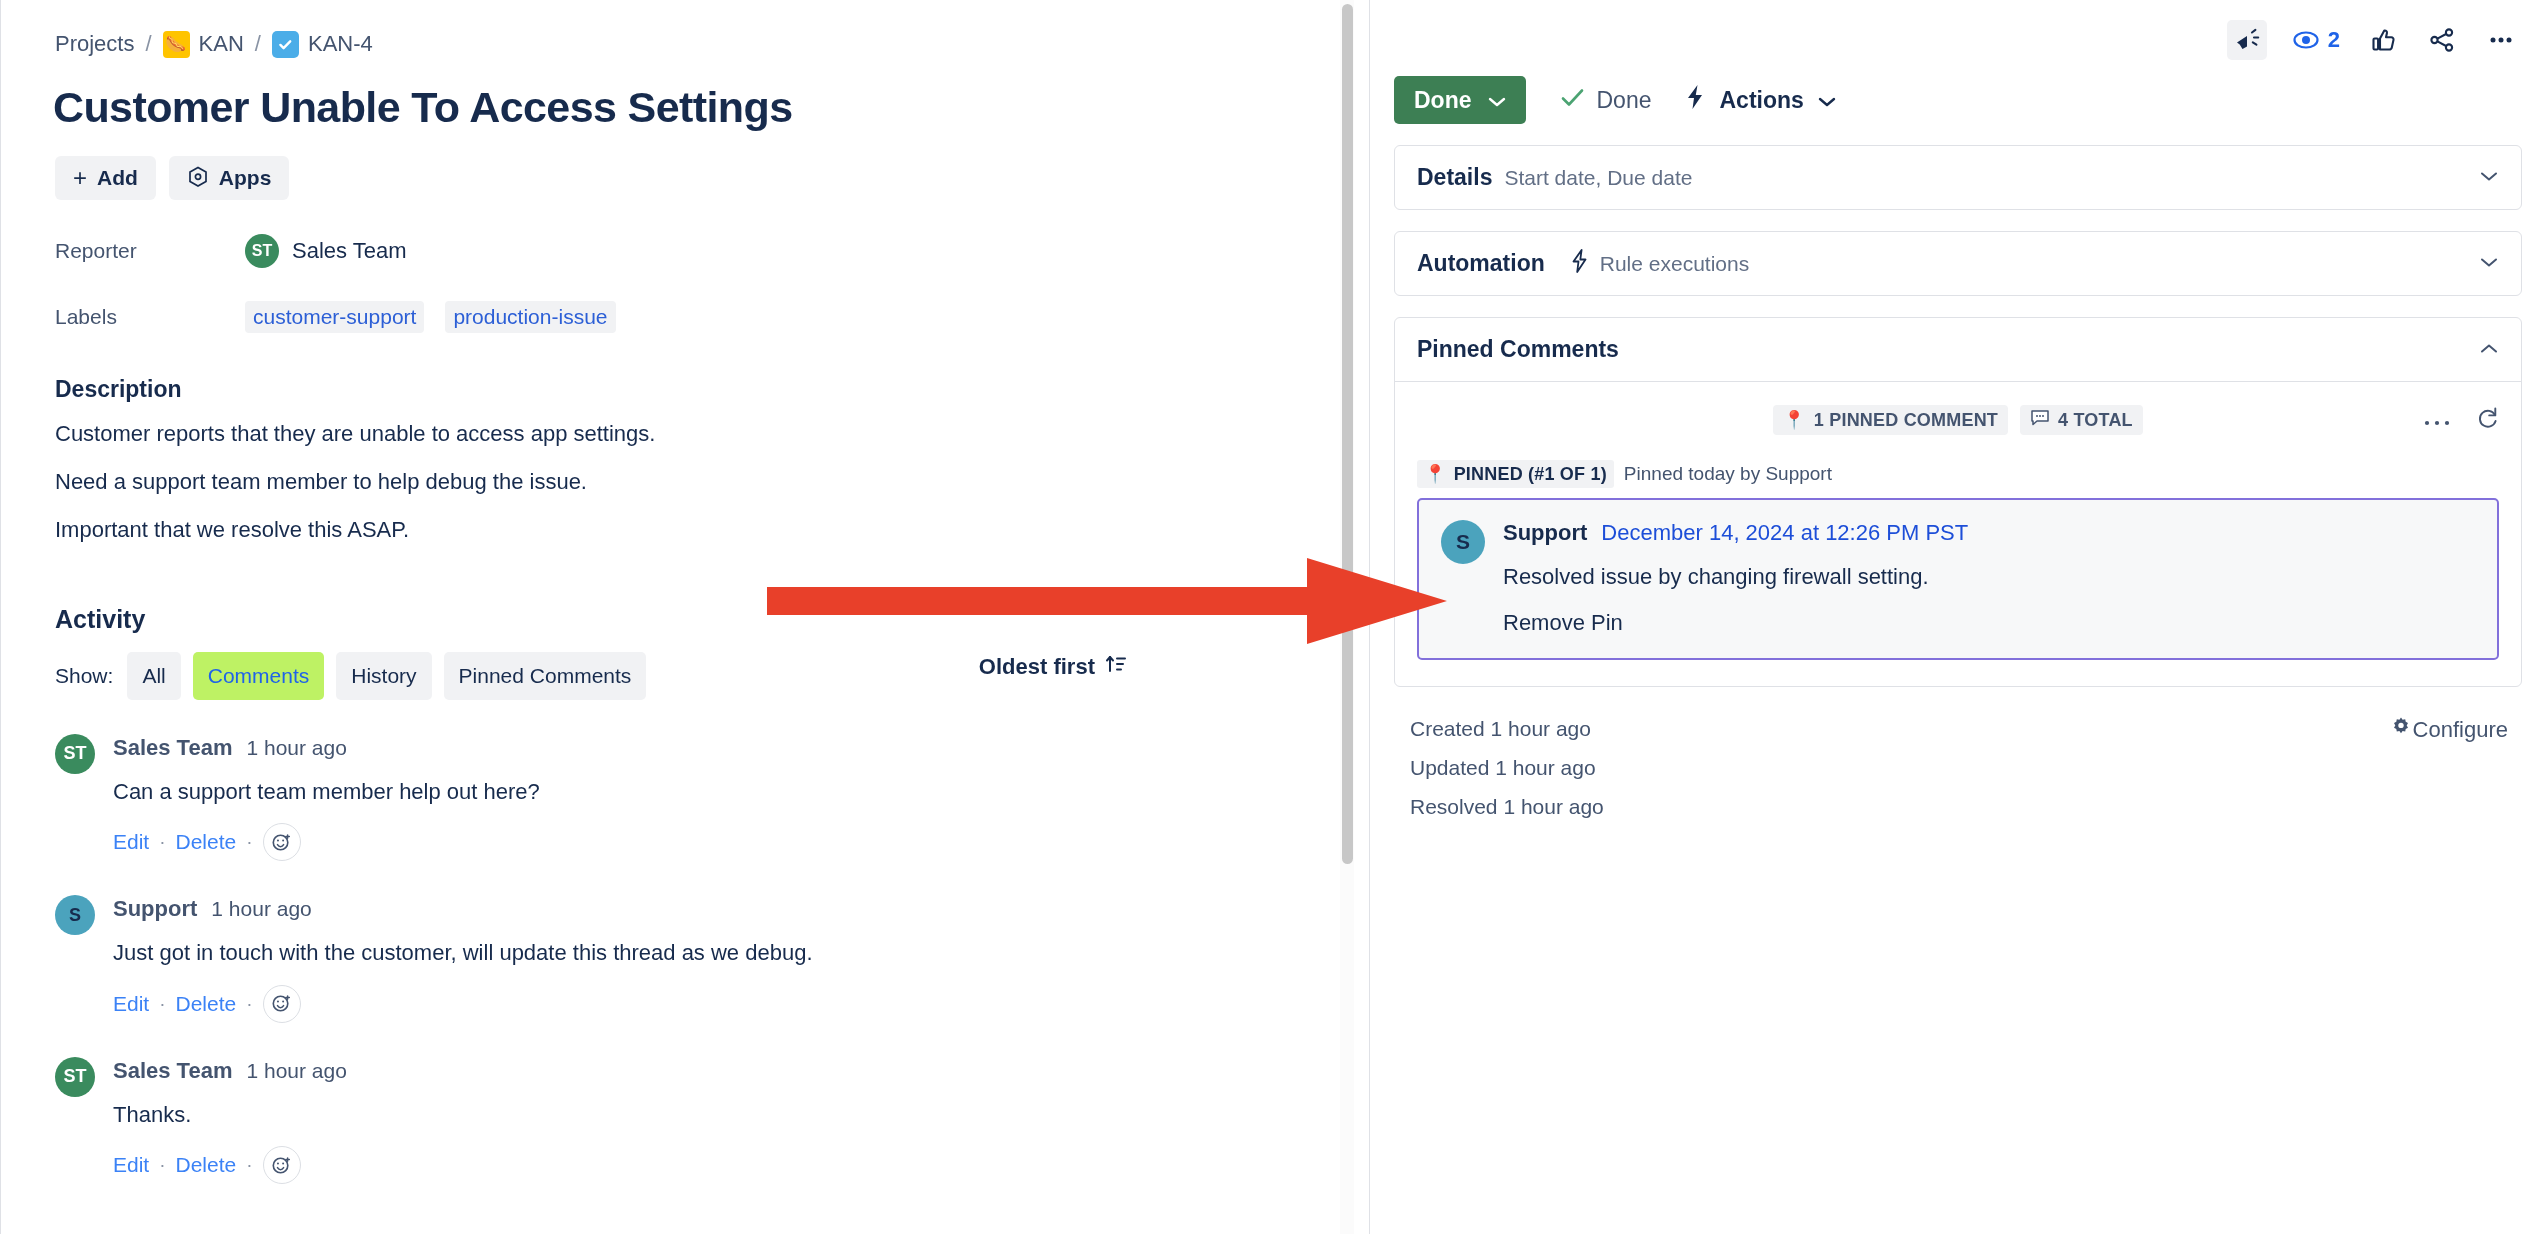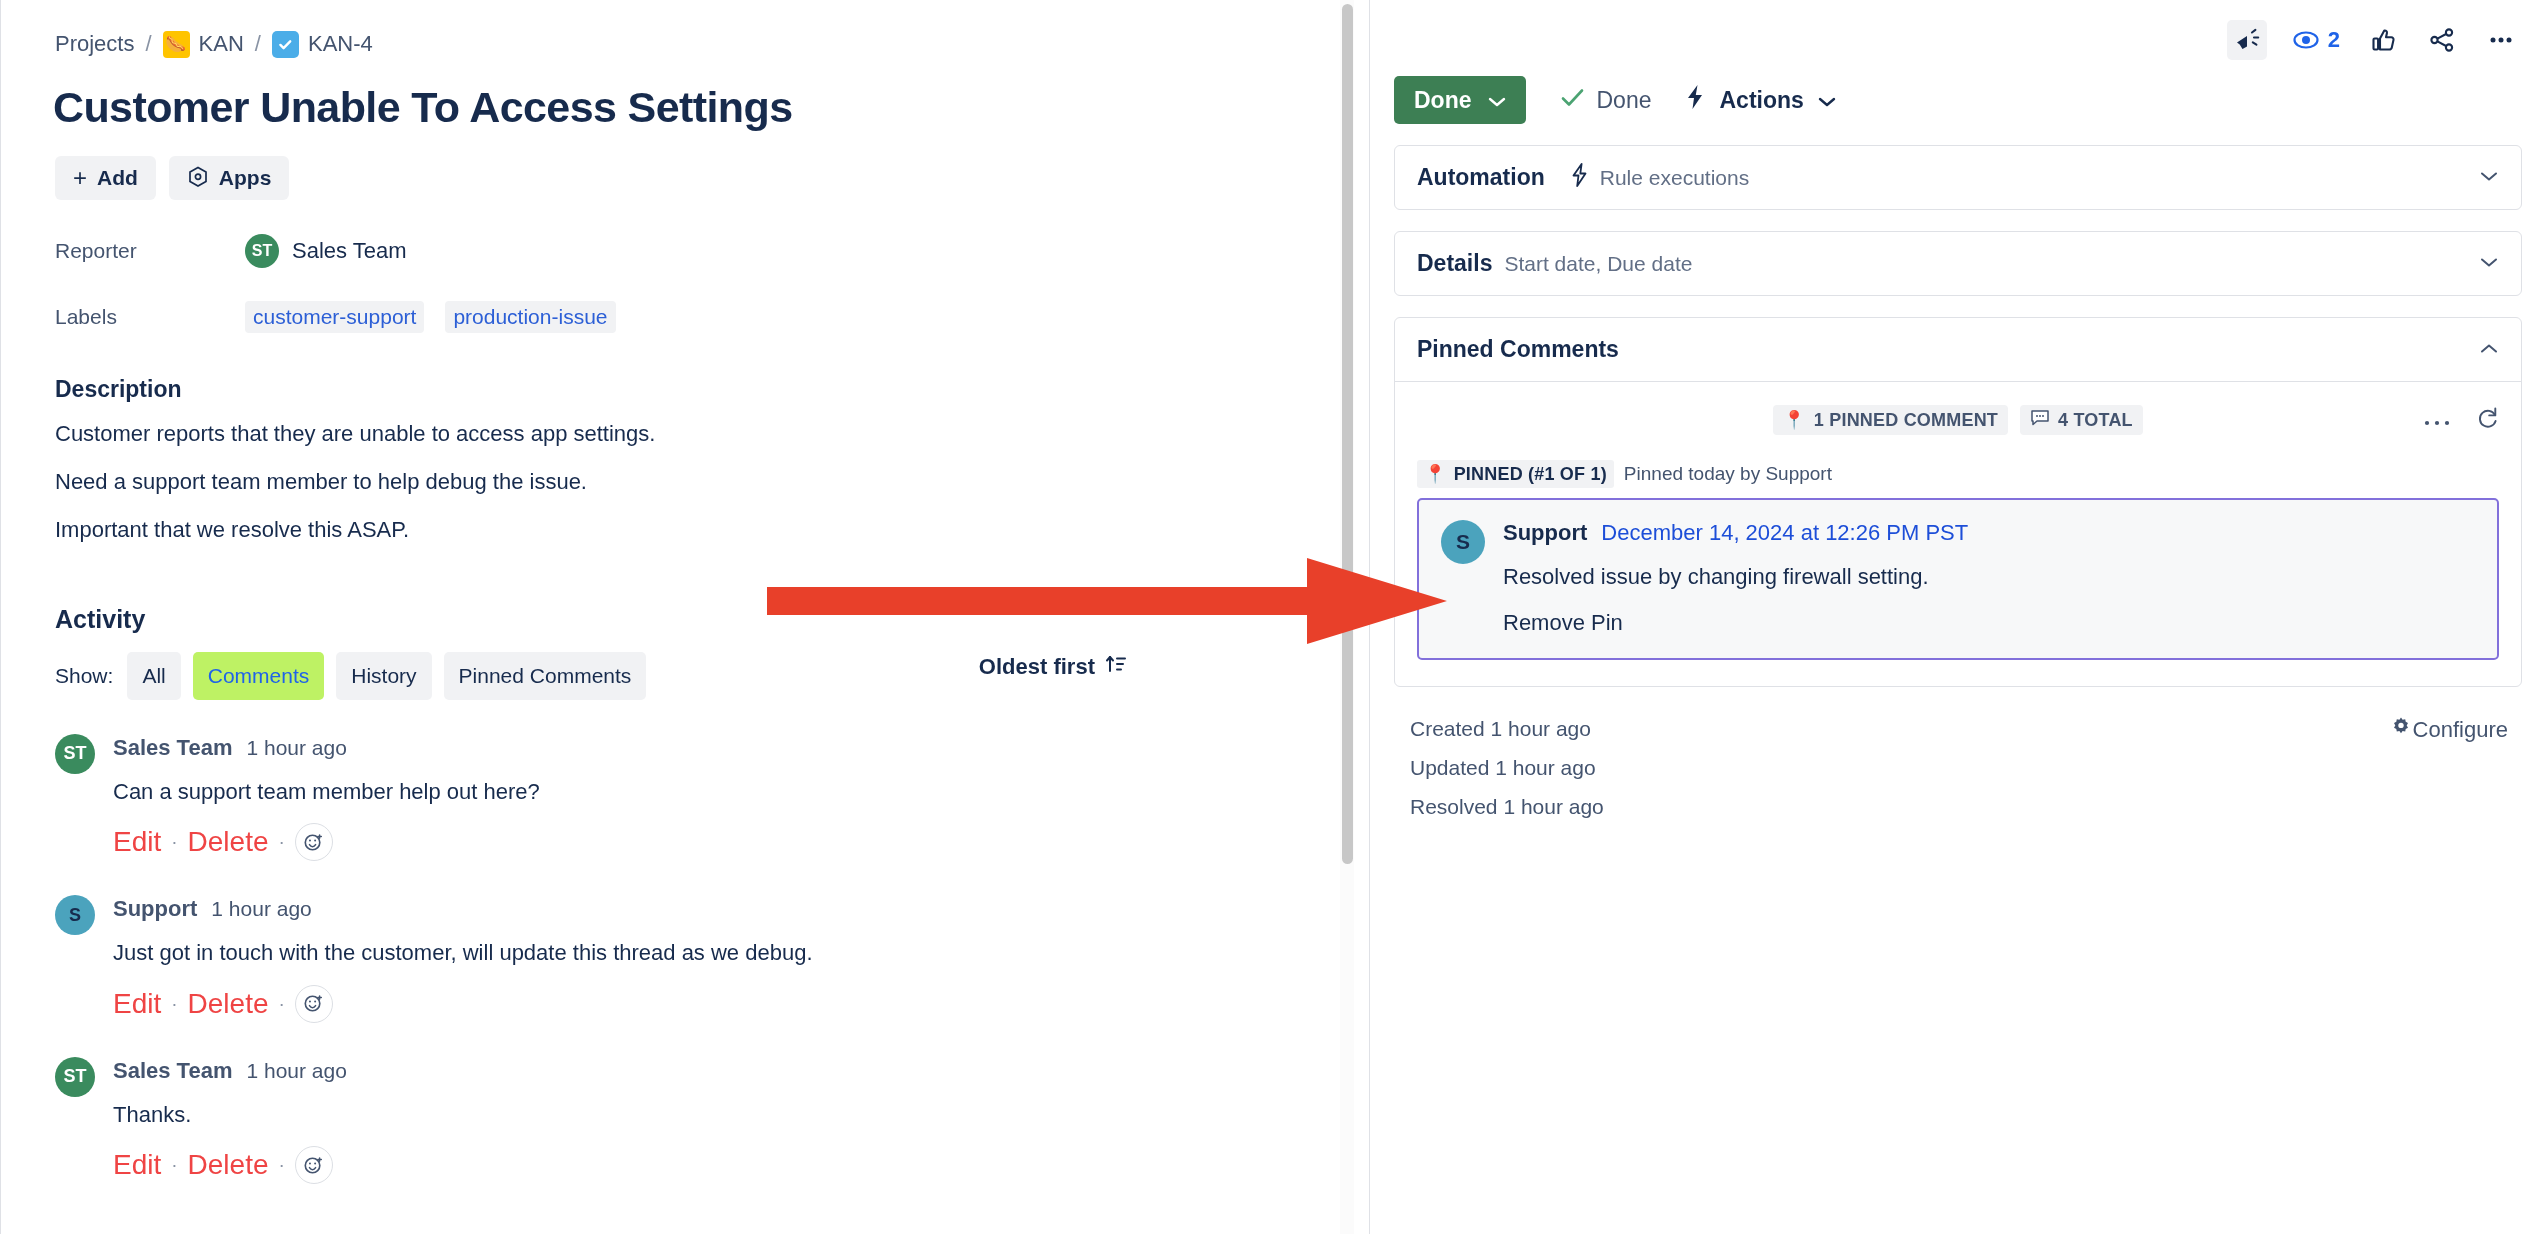"Automation" div.panel { order: before "Details" -> after "Details" }
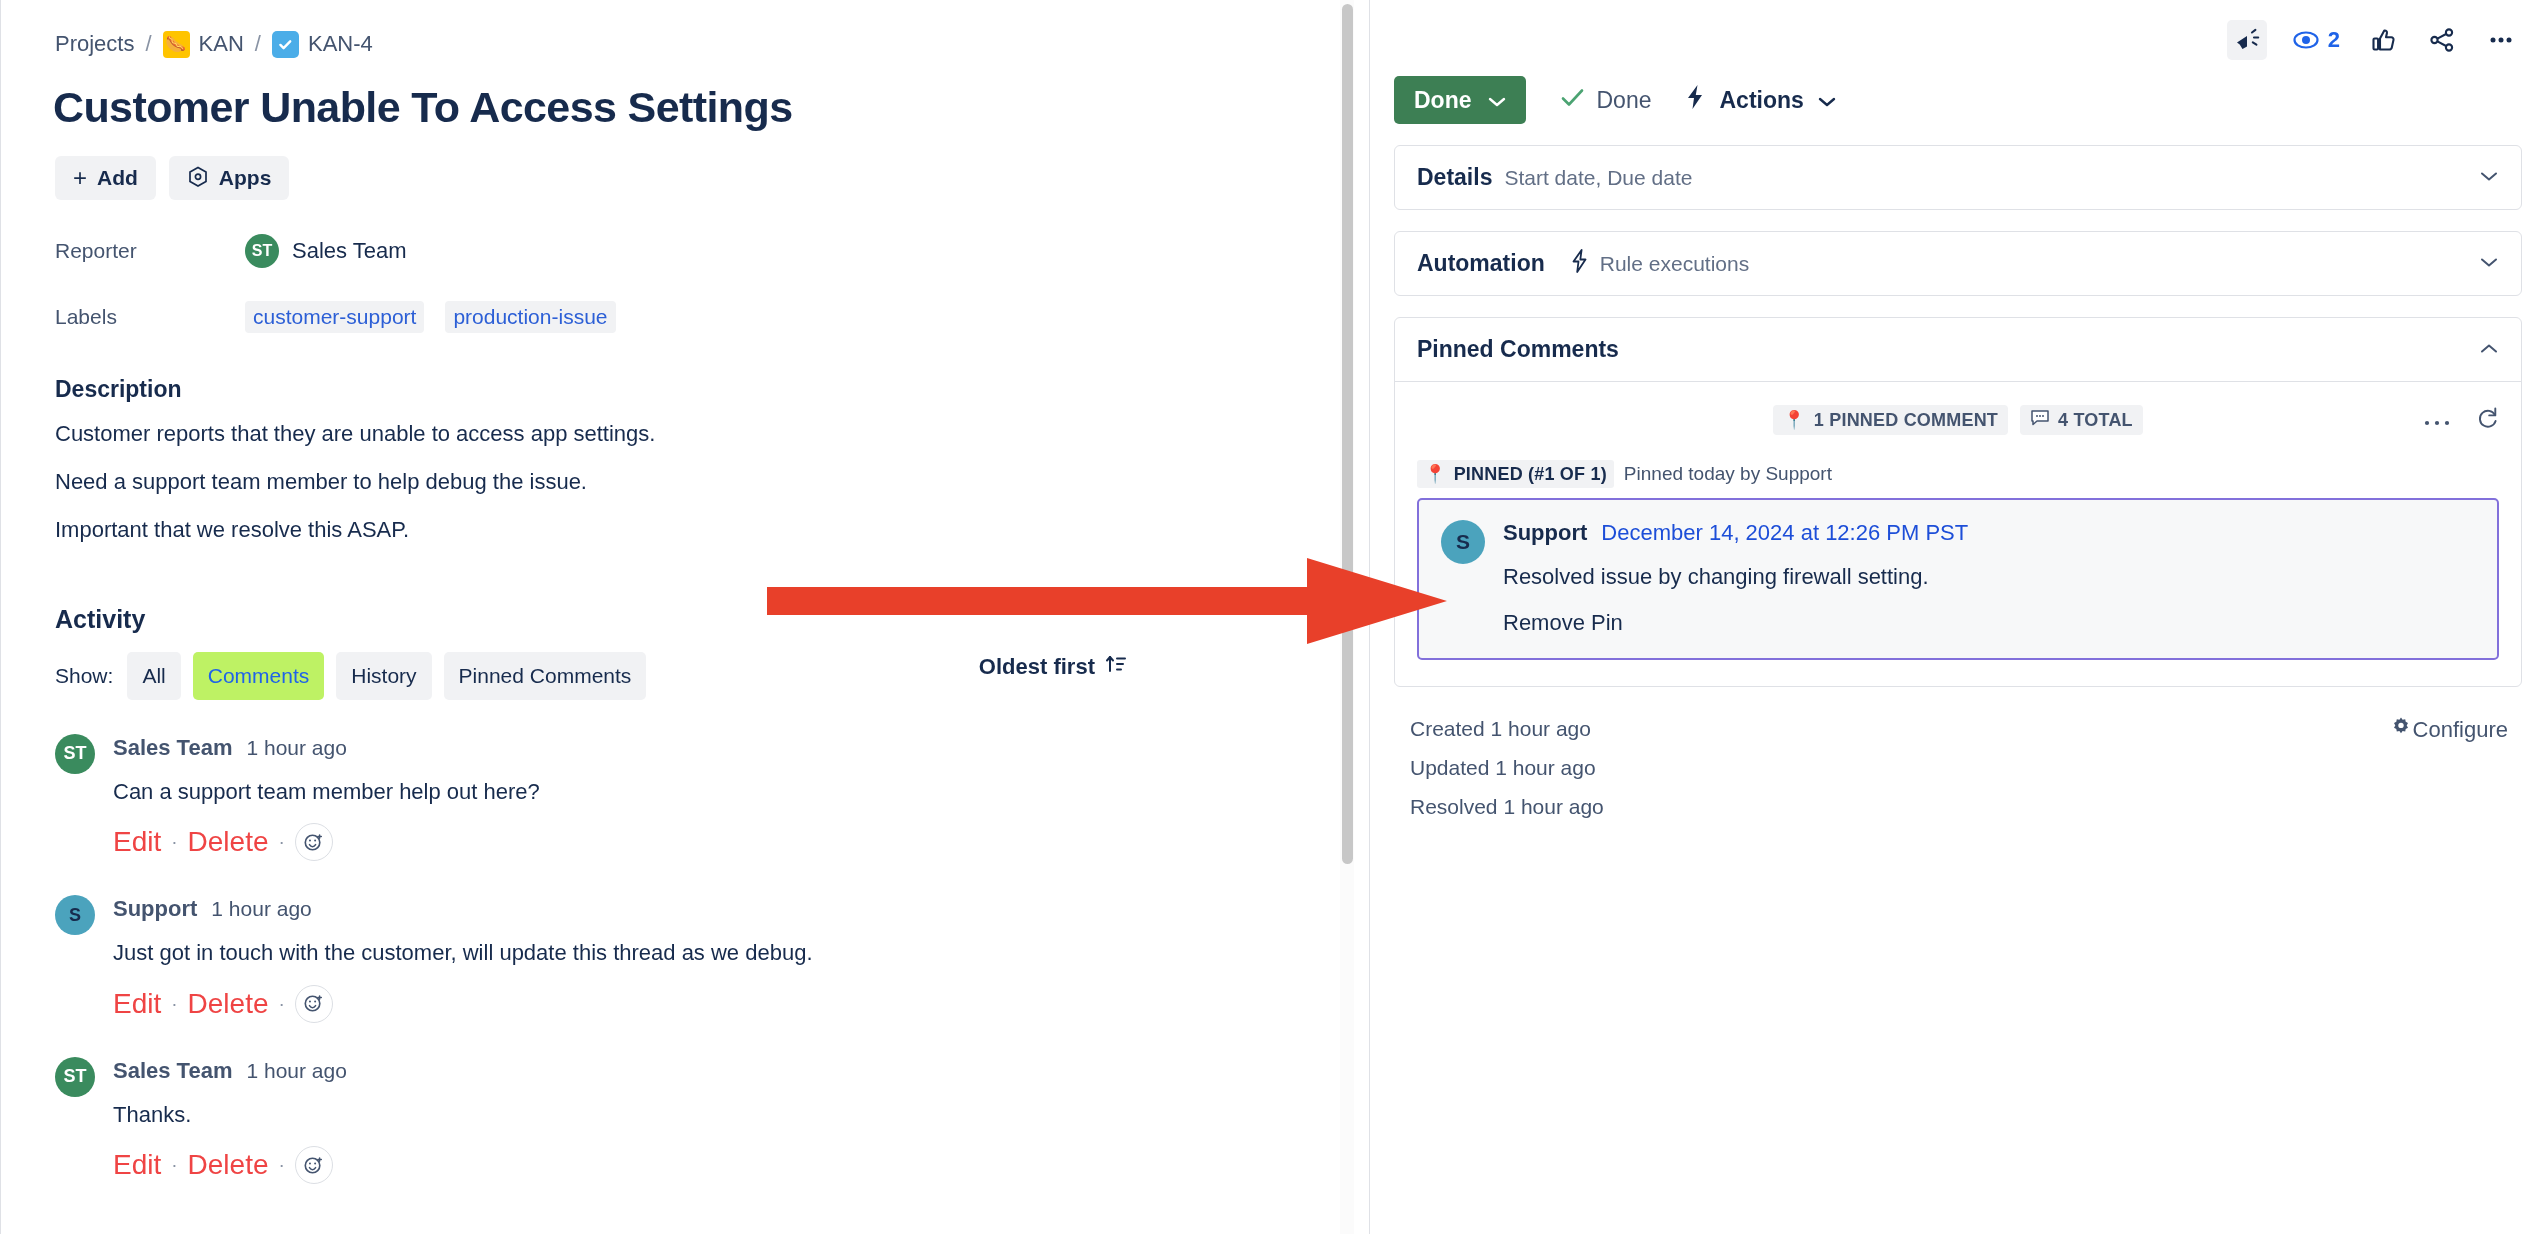"Edit" .c-act { color: #ef4444 -> #3b82f6; font-size: 28px -> 21px }
